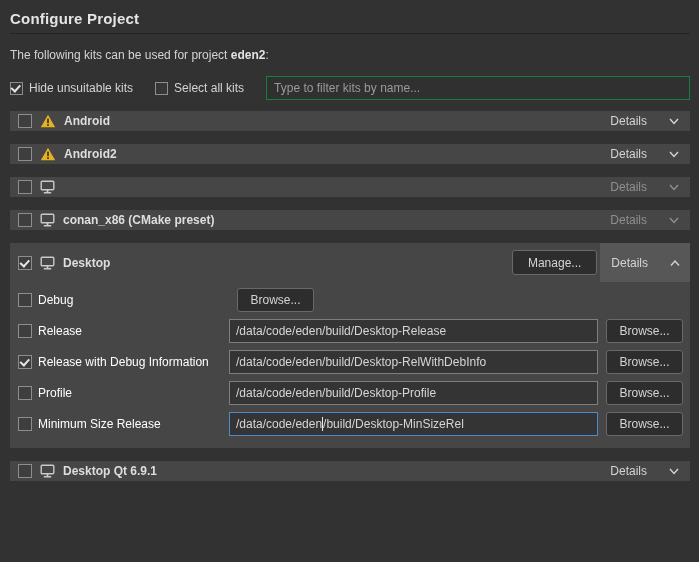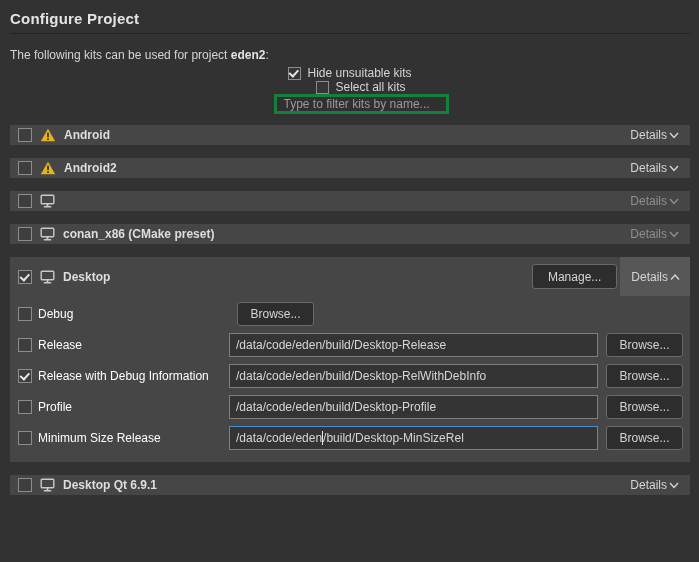"Hide unsuitable kits" .controls { flex-direction: column -> none; margin-top: 4px -> 14px }
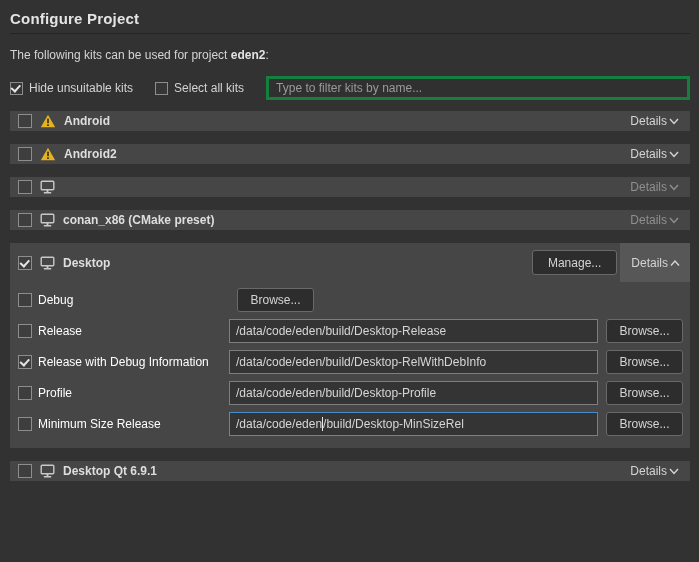"Type to filter kits by" .filter-input { border: 3px solid #15803d -> 1px solid #15803d }
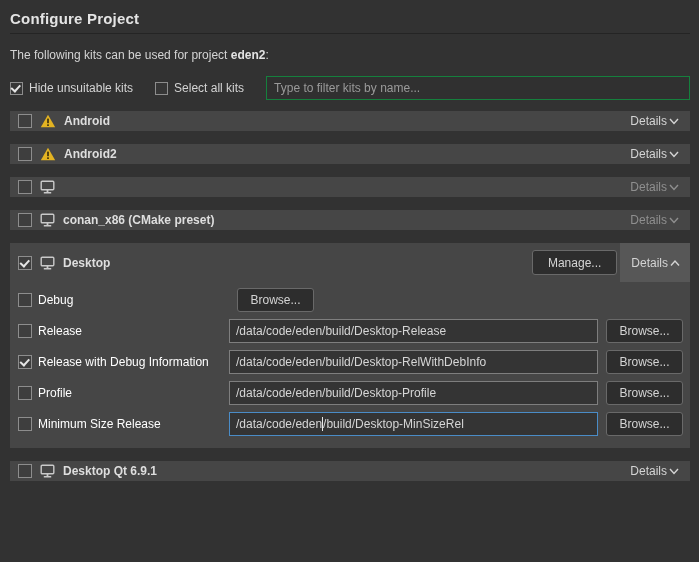"Details" .details-btn { gap: 1px -> 21px }
